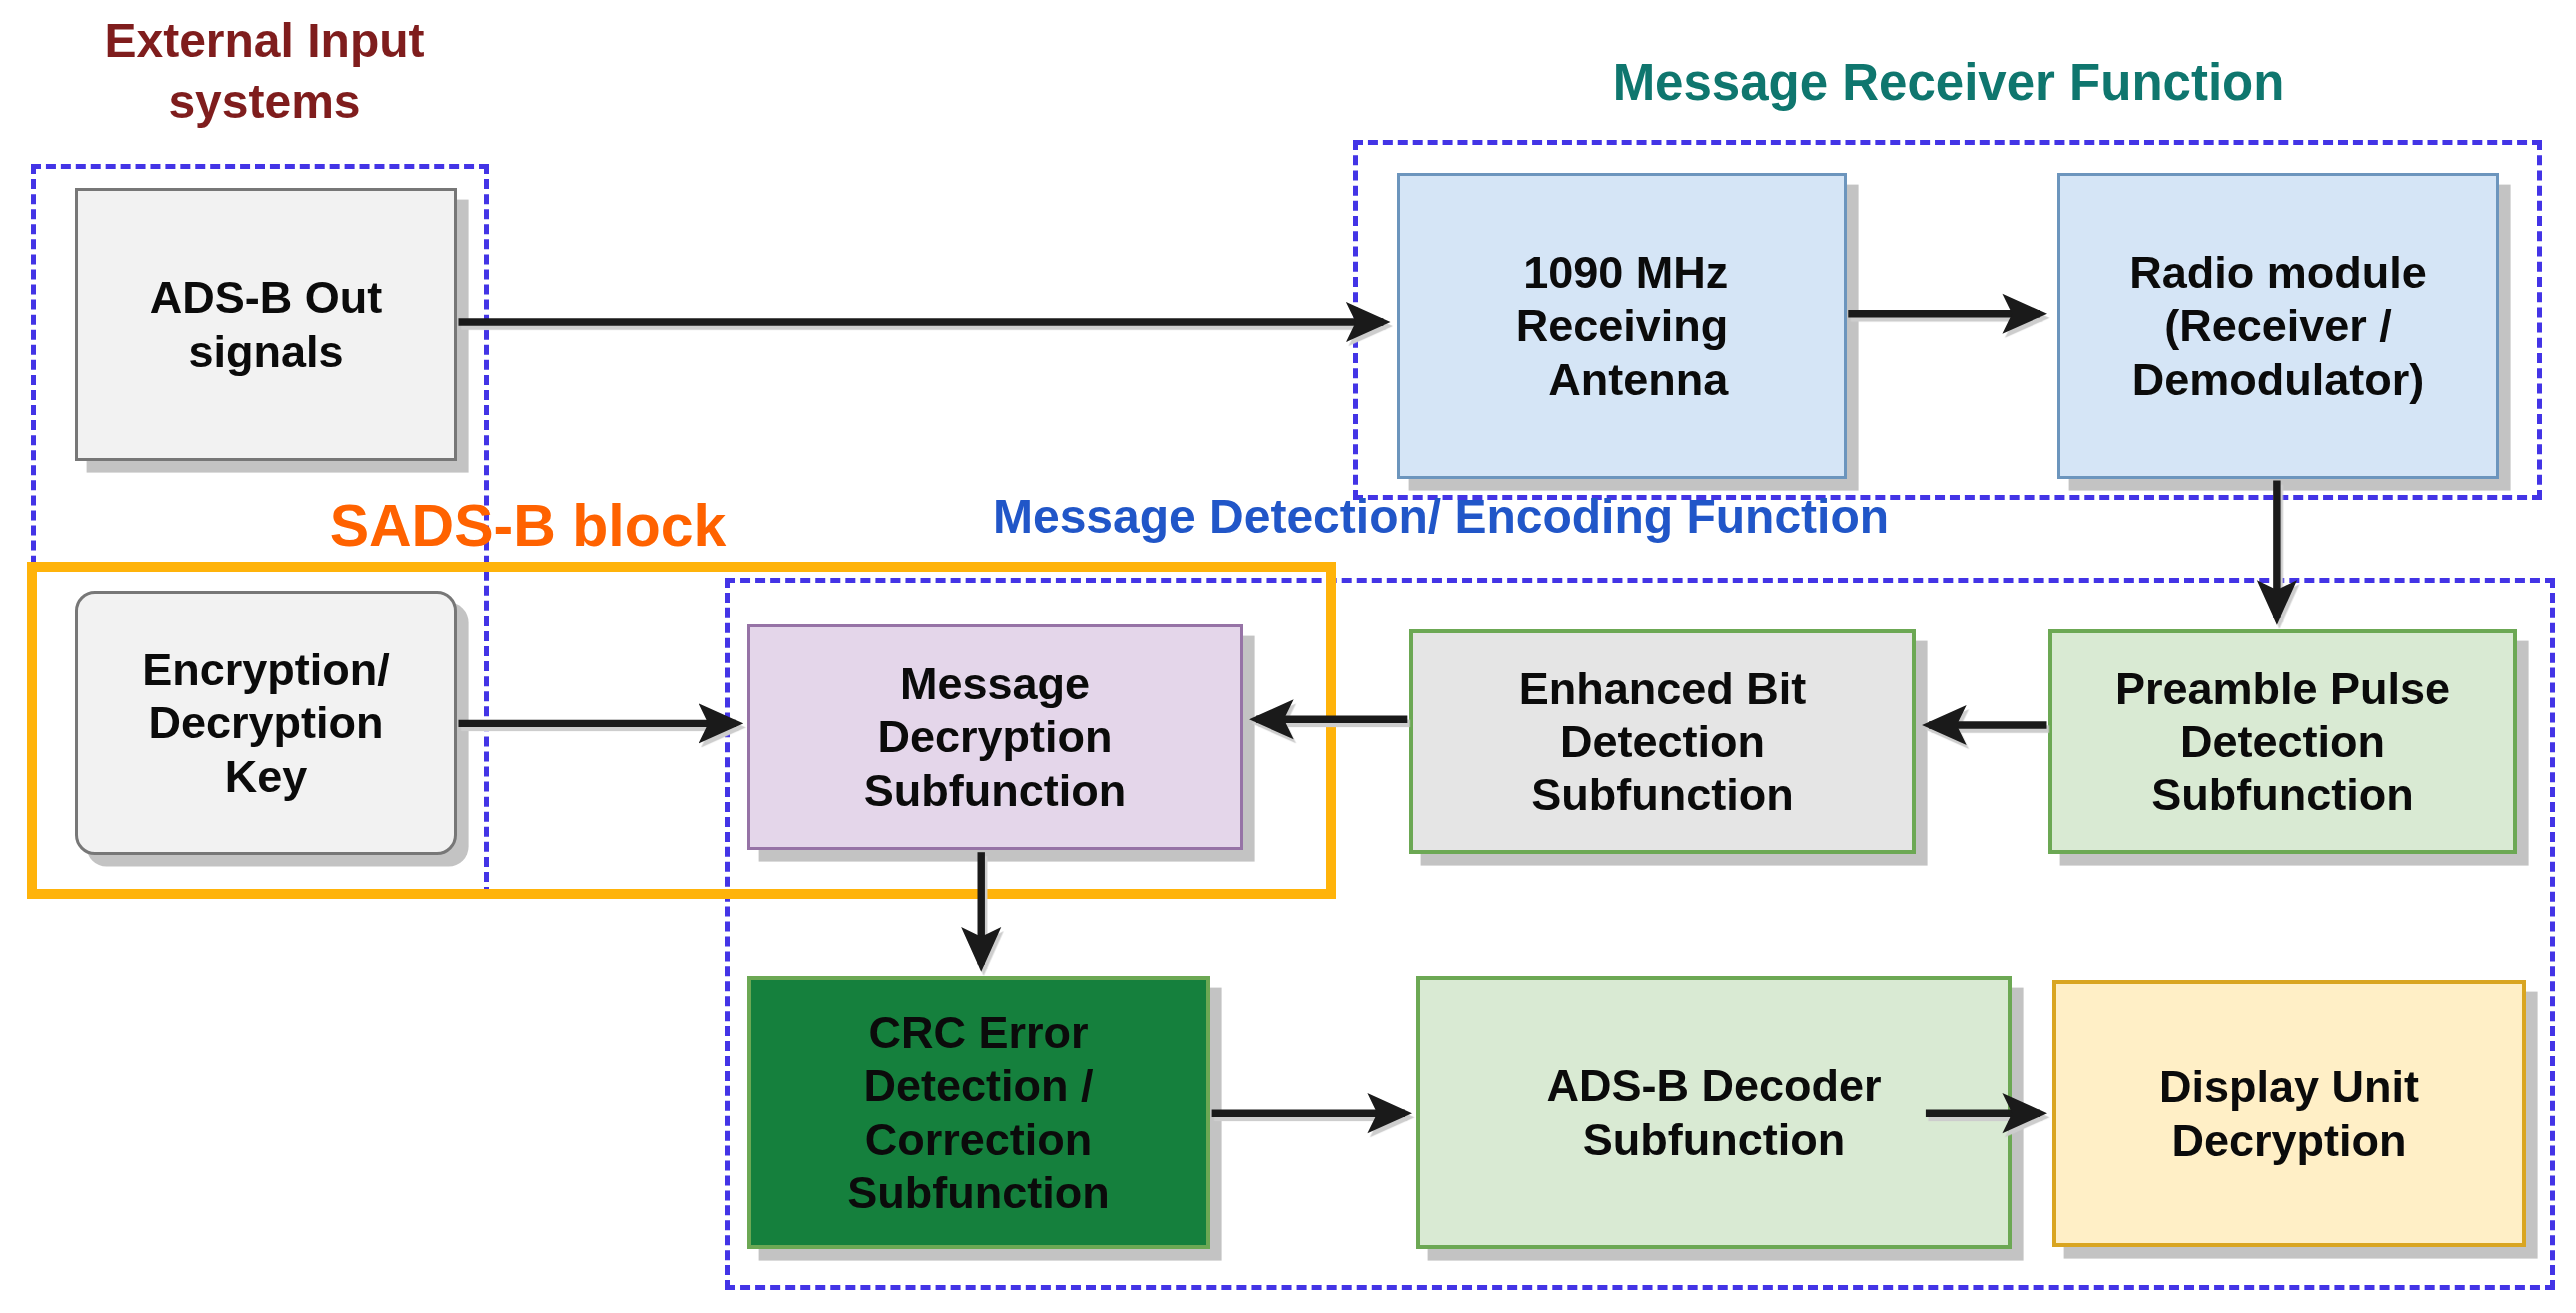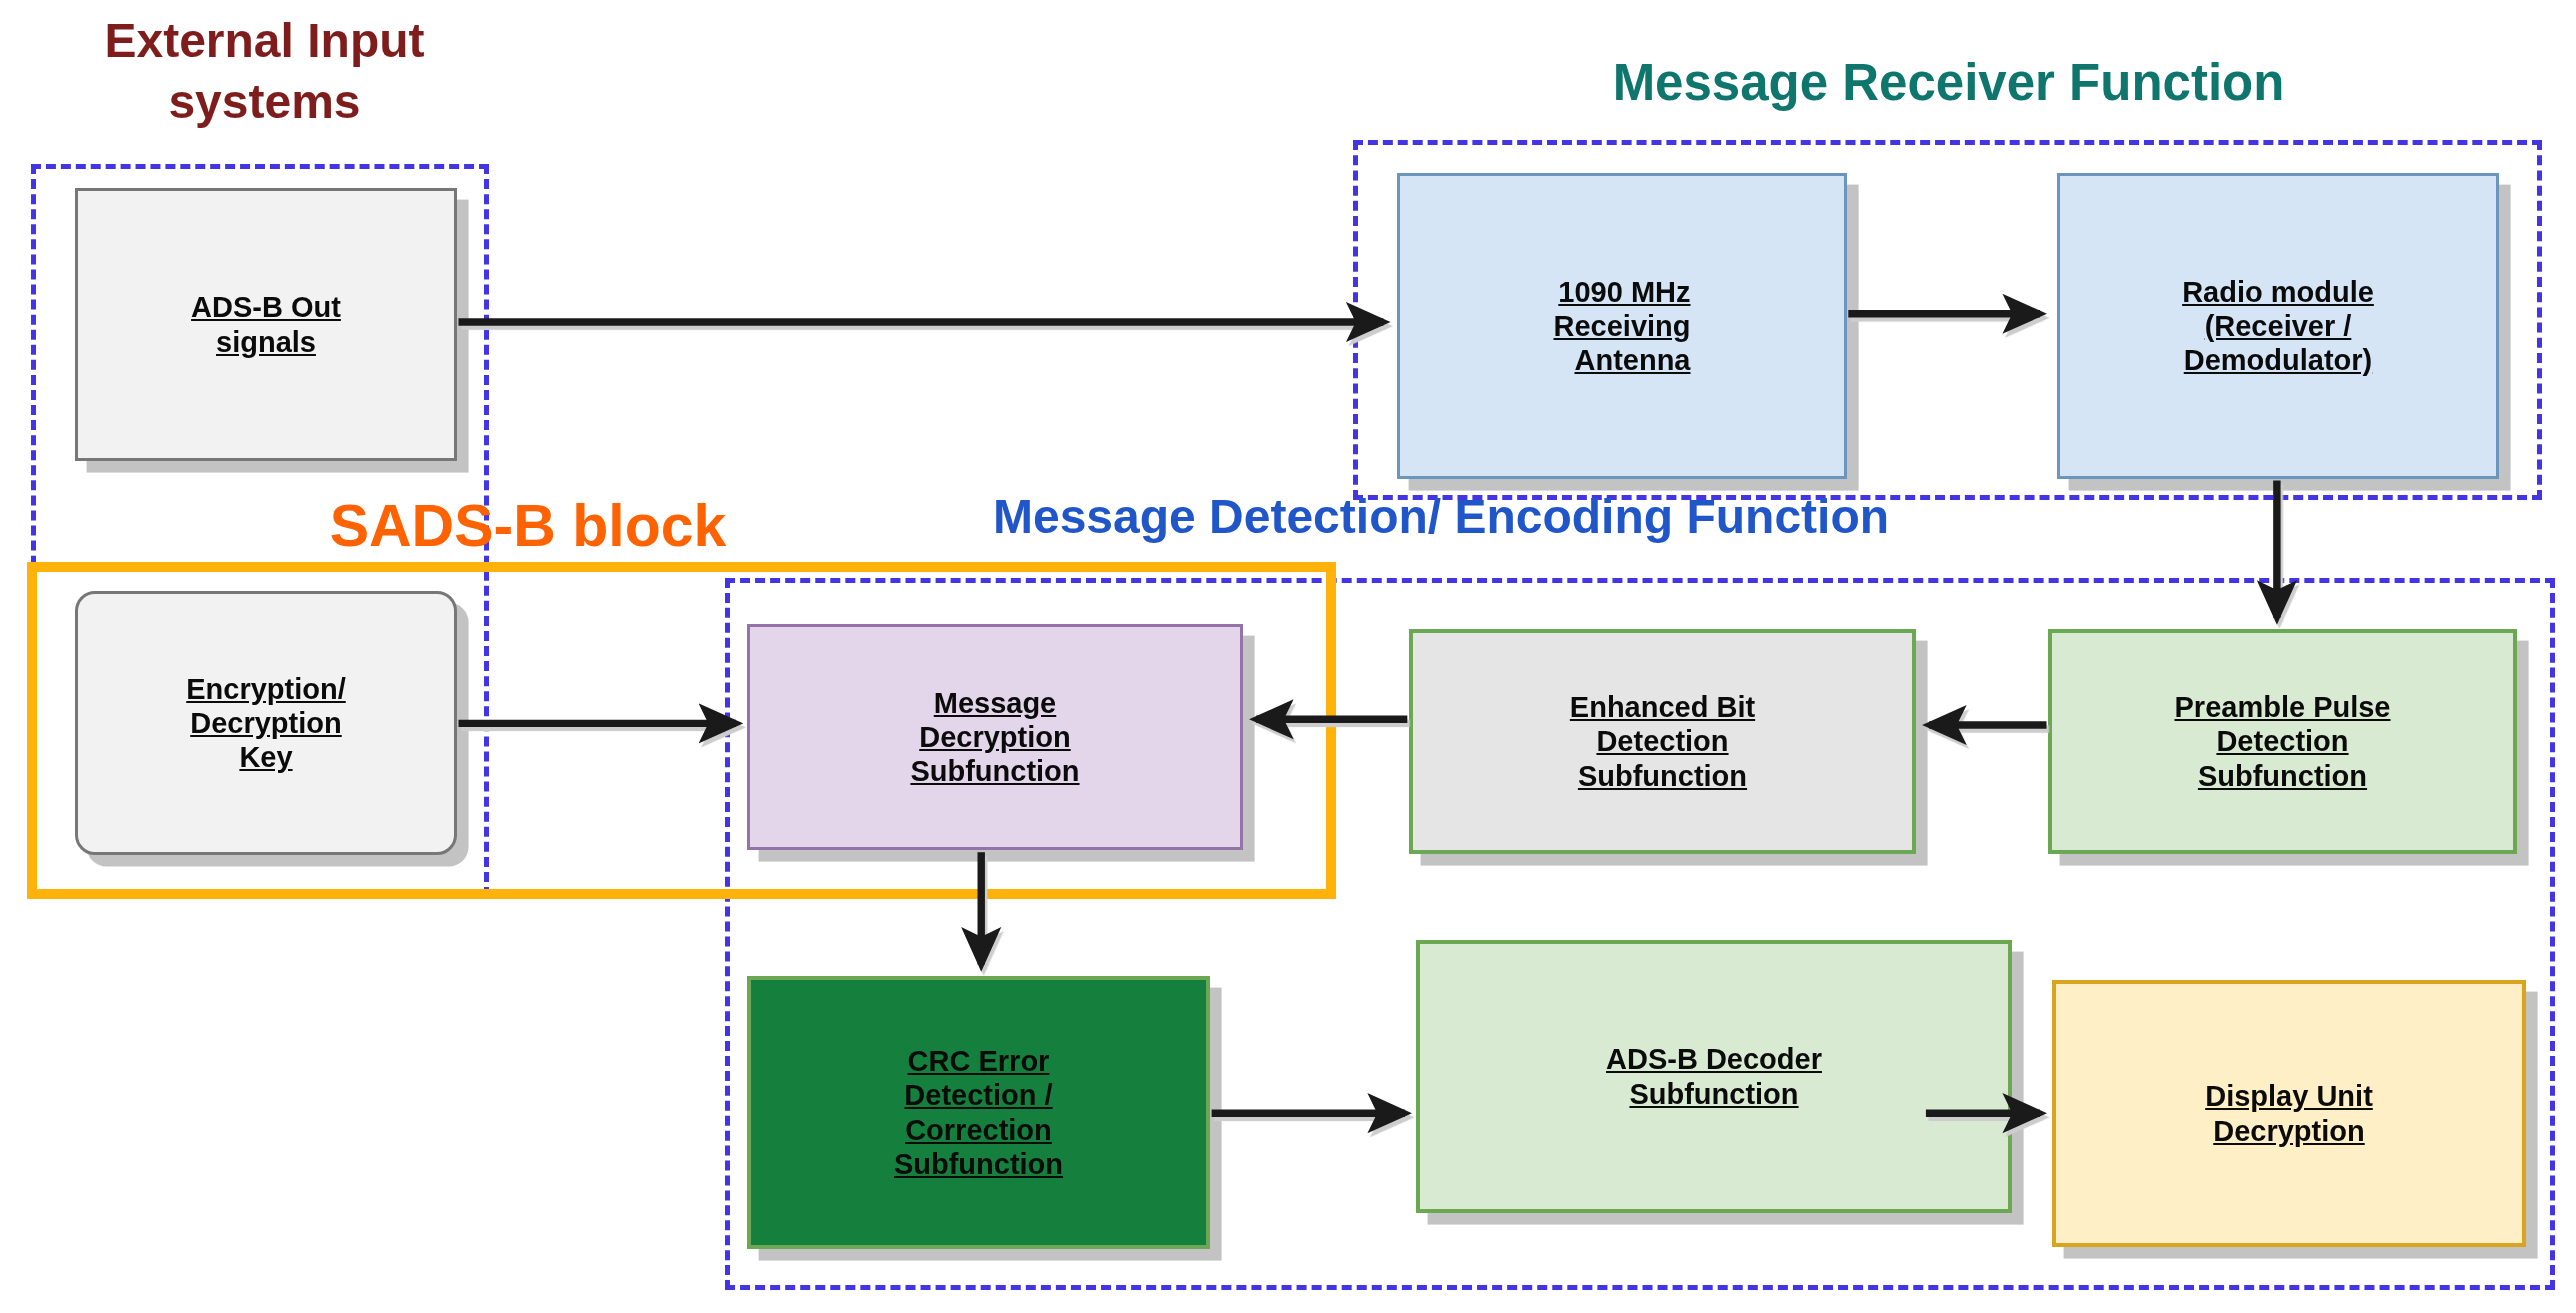"ADS-B Out" .node { font-size: 29px -> 45px; text-decoration: underline -> none }
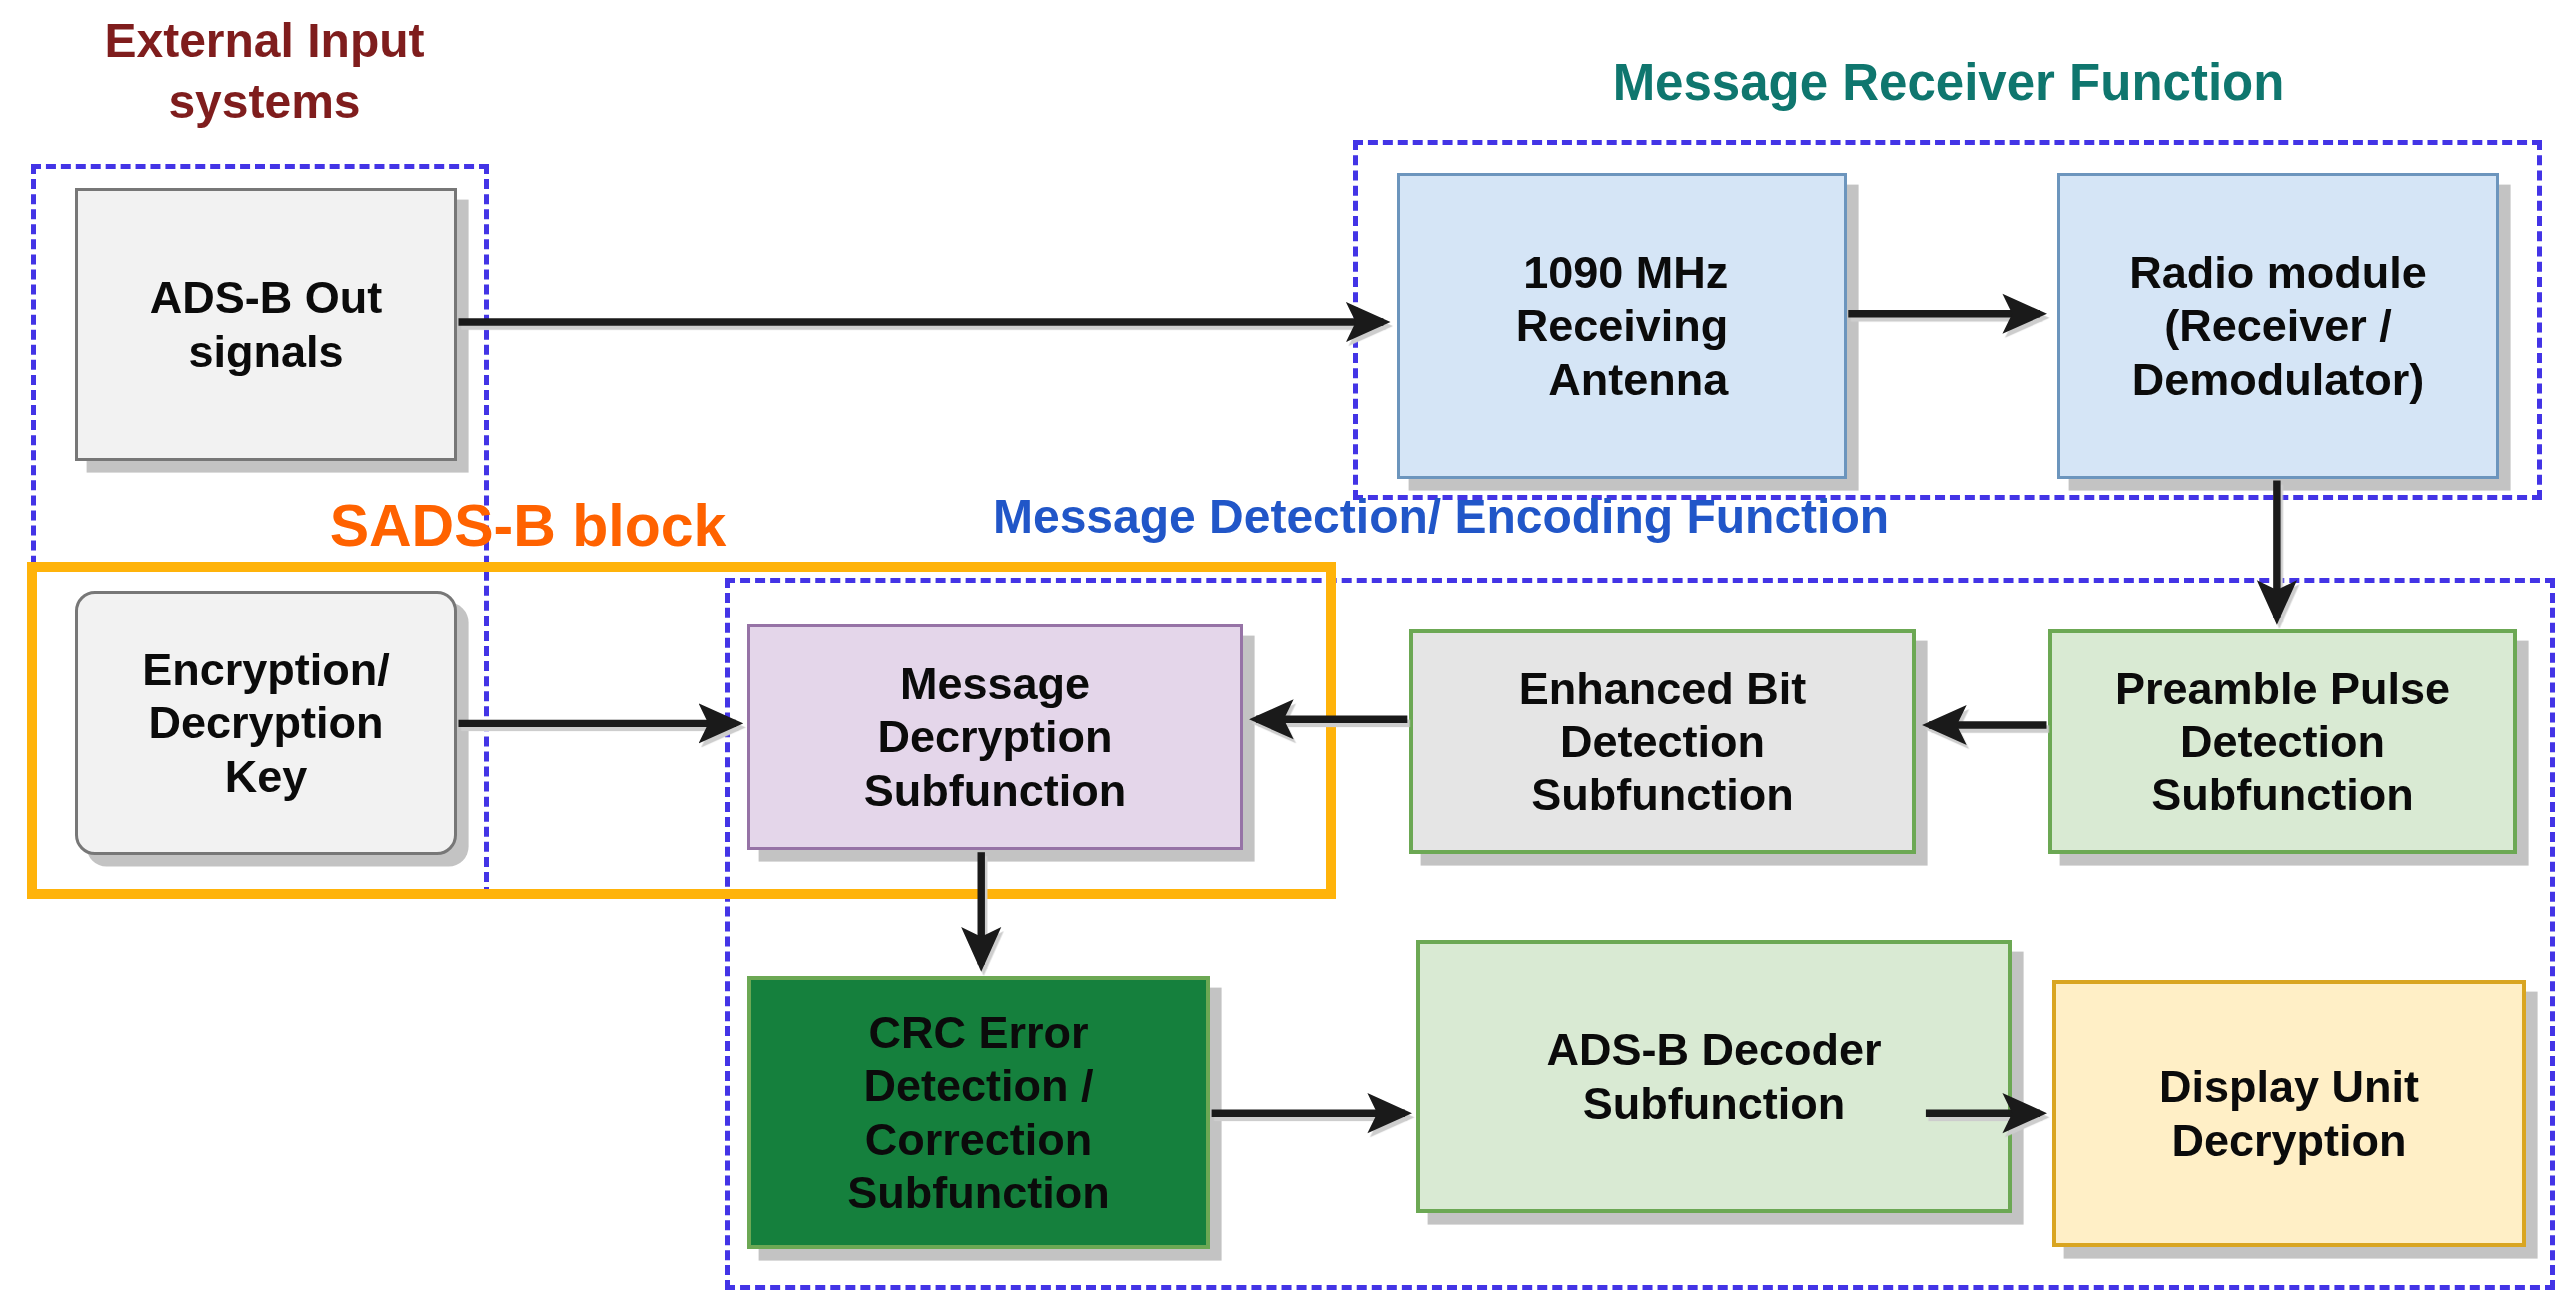"ADS-B Decoder" #n-decoder { top: 940px -> 976px }
